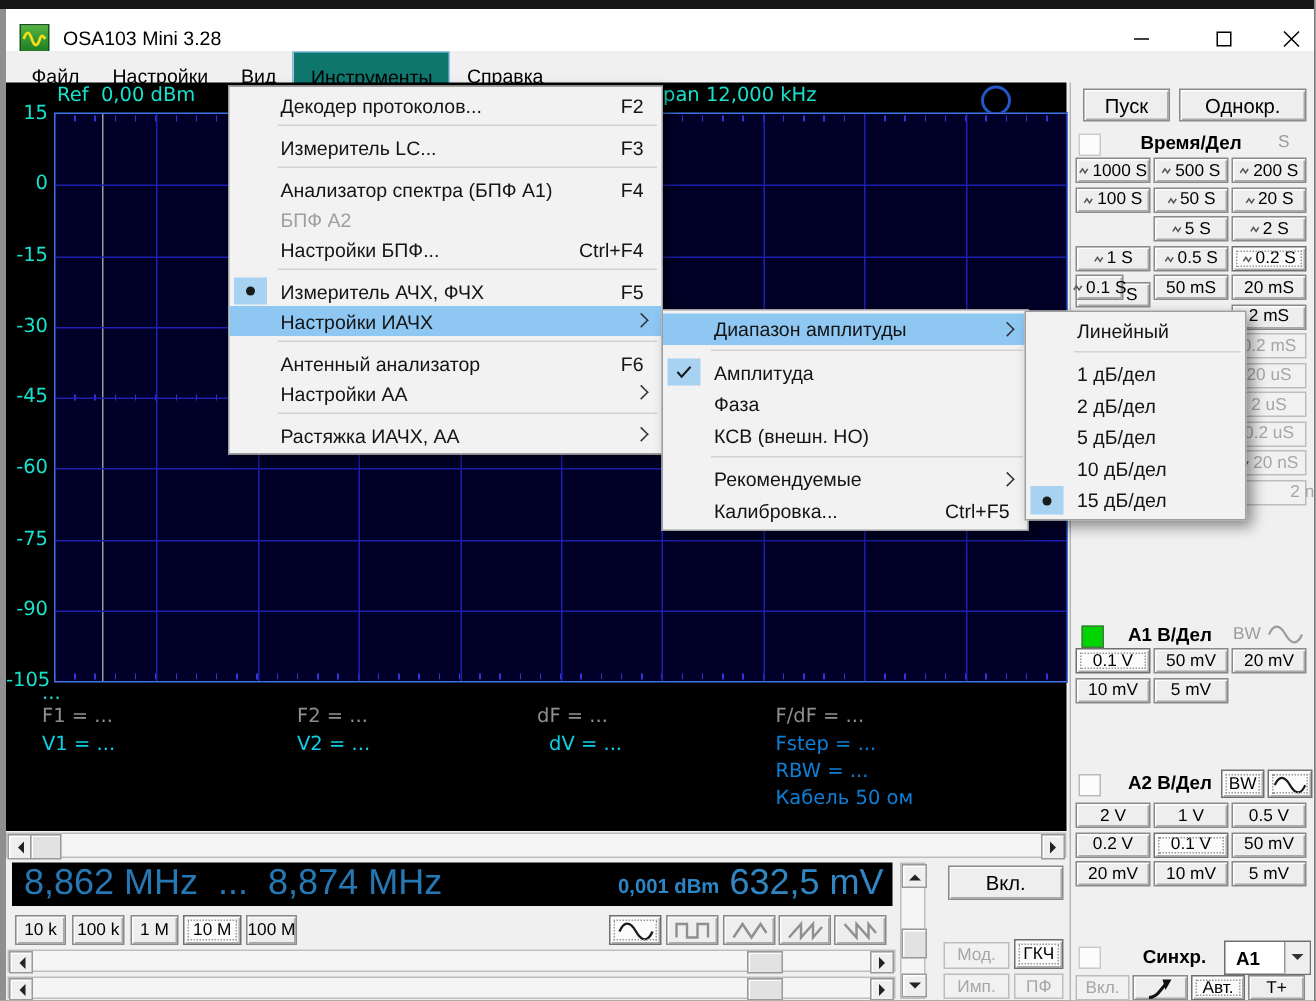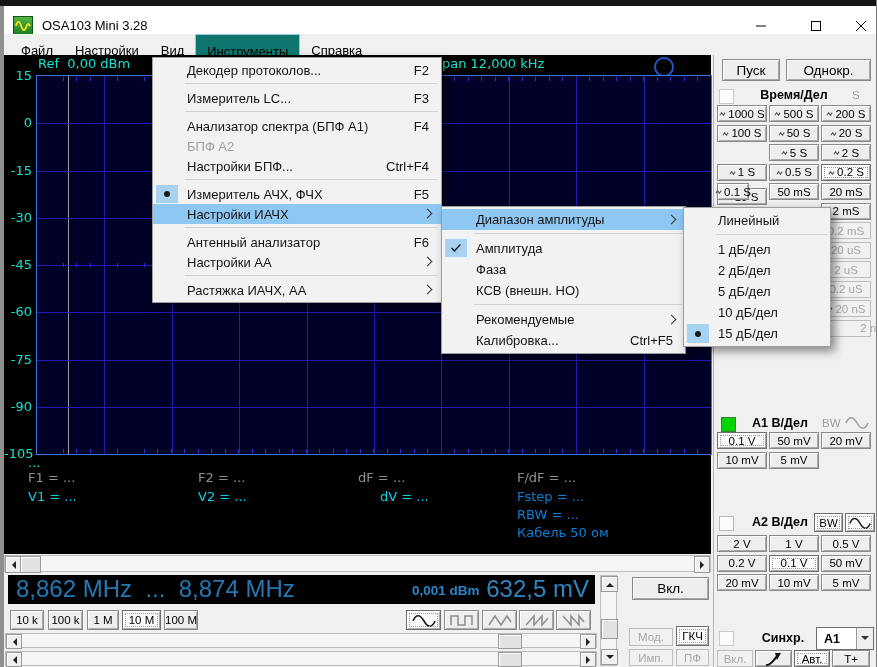"dV = ..." span.ro { left: 376px -> 362px }
